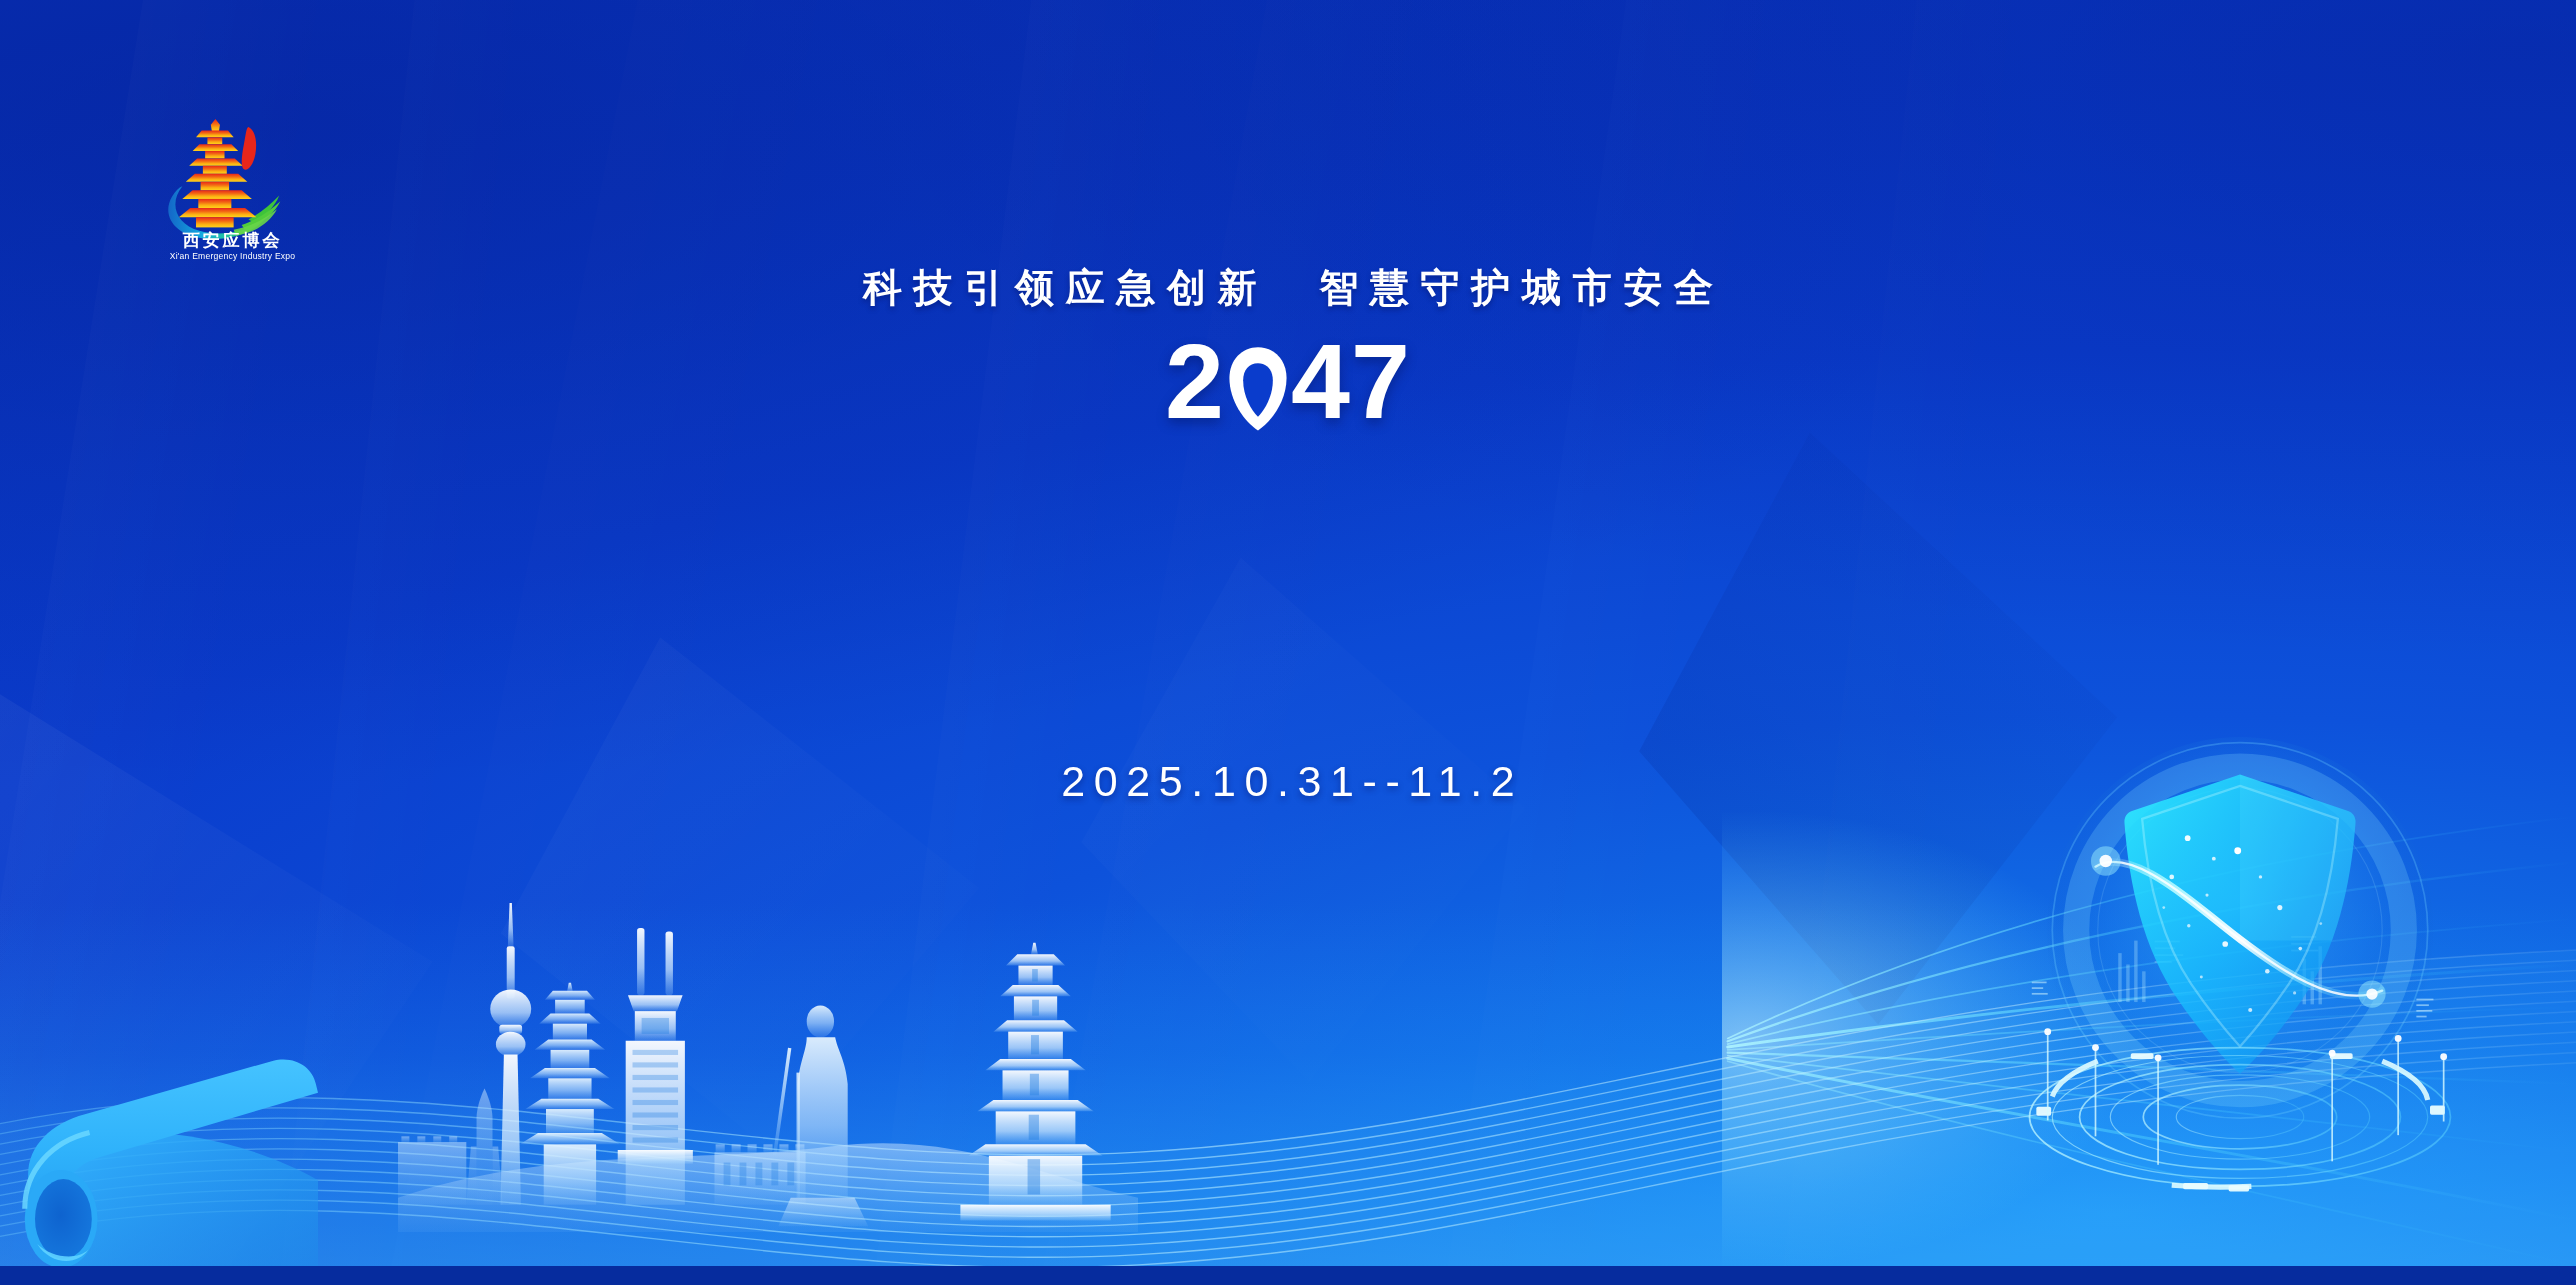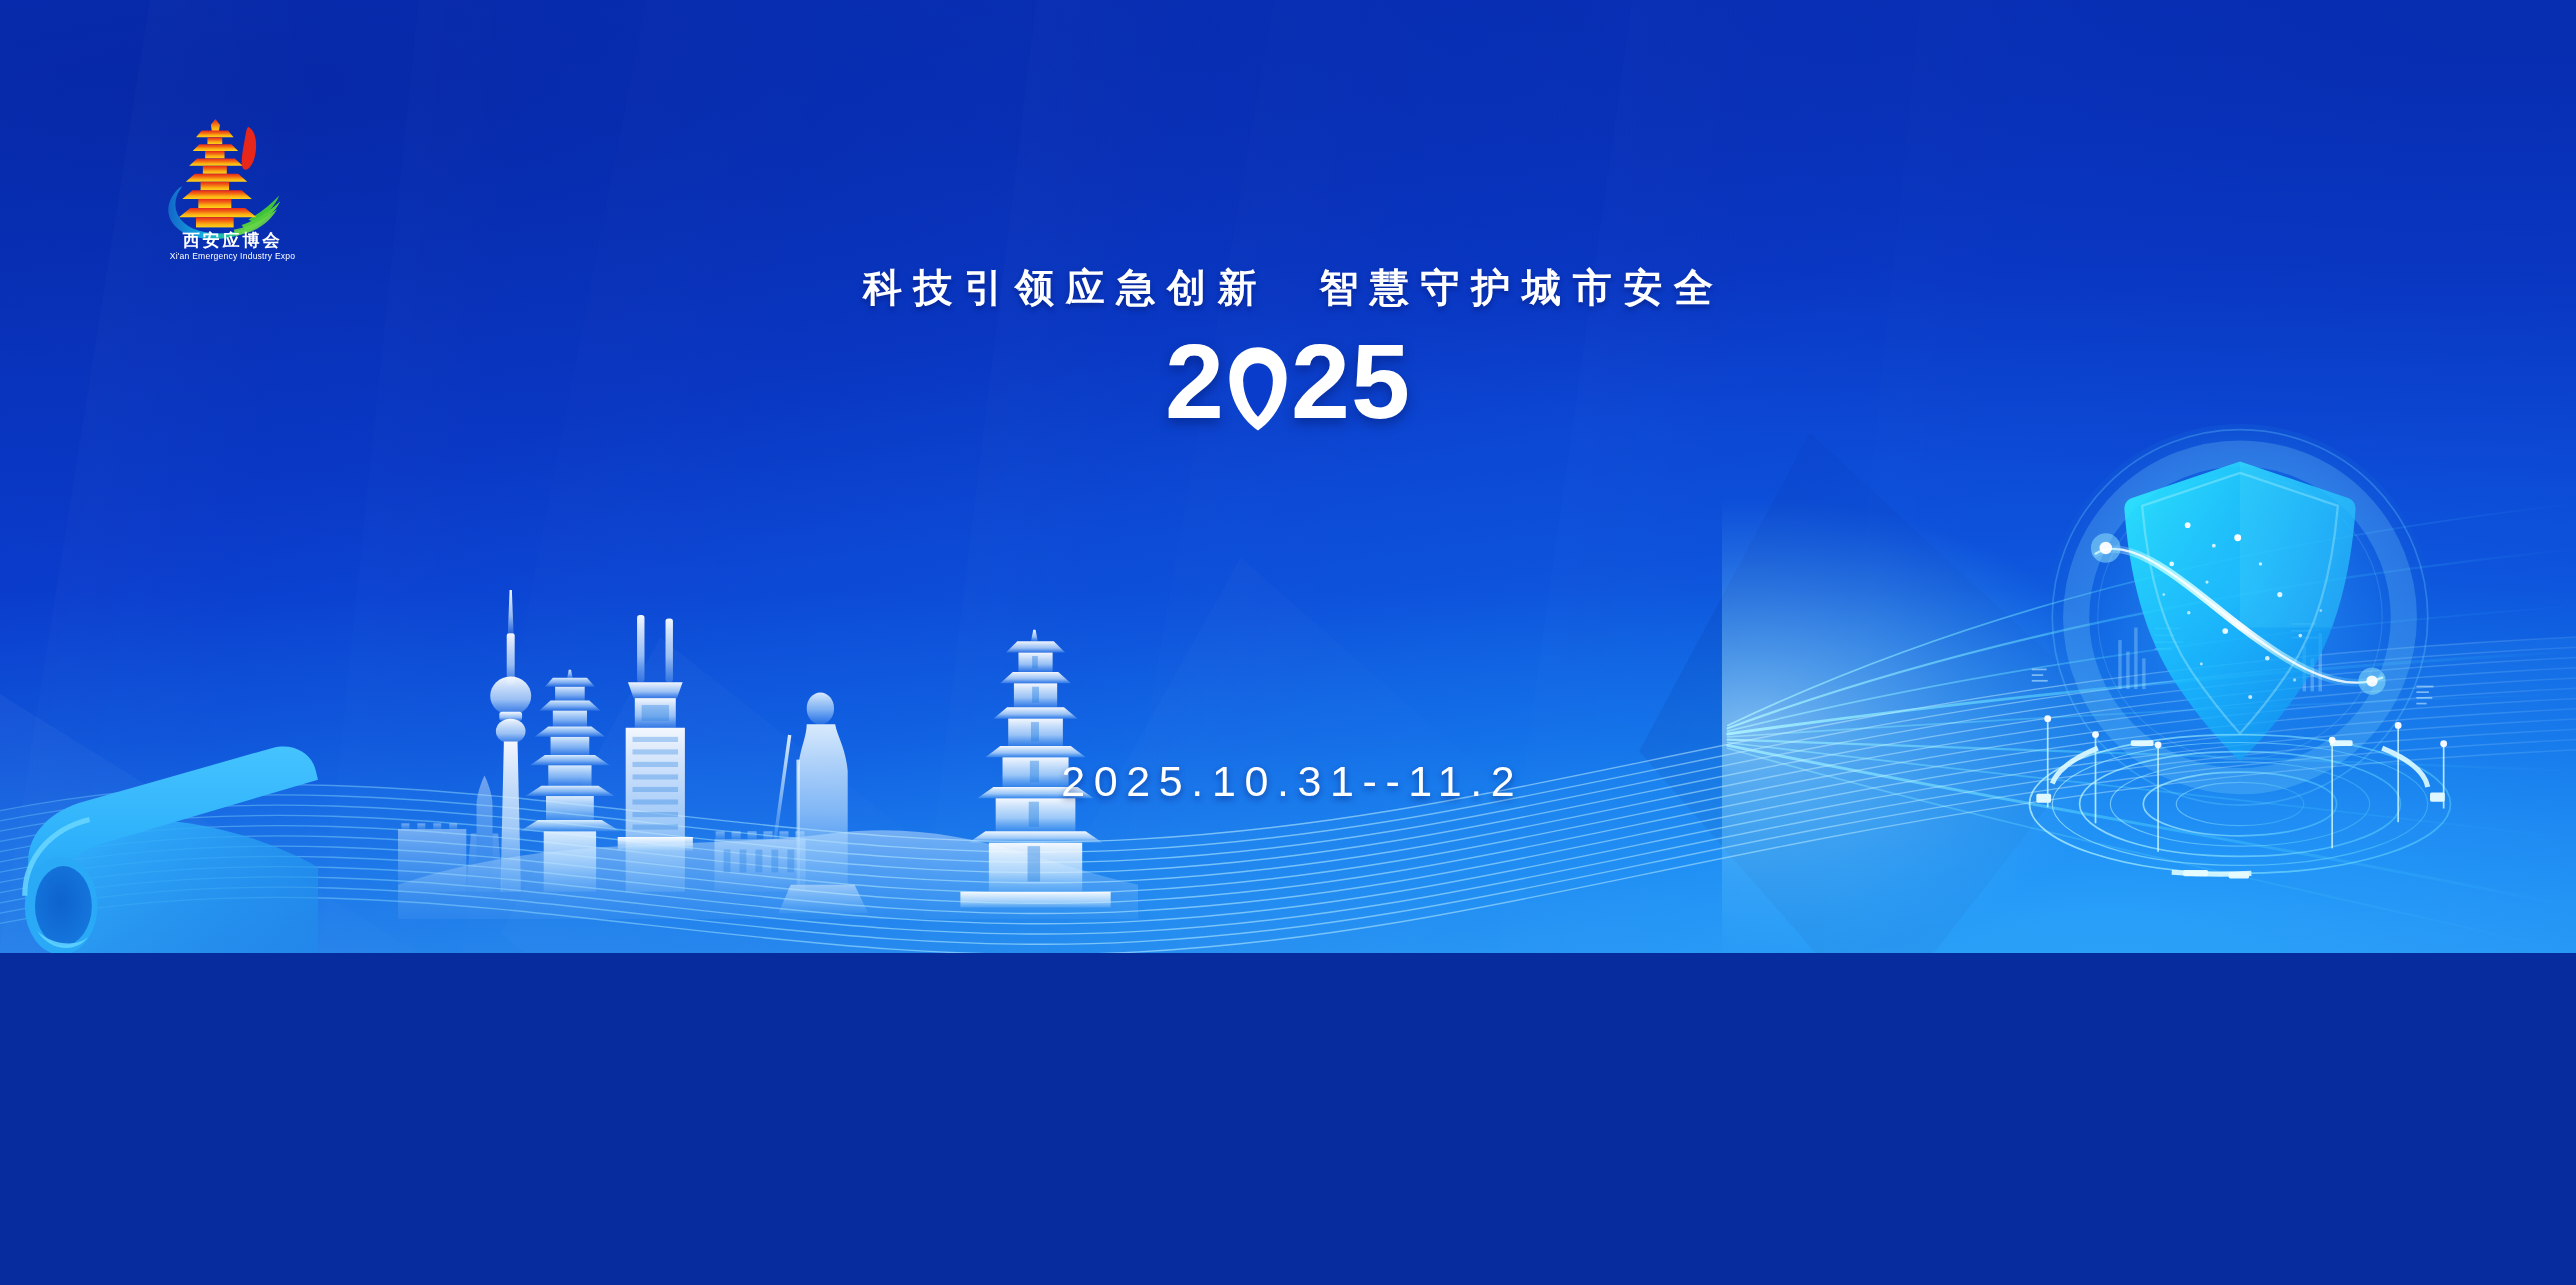"西安应博会" #stage { height: 953px -> 1266px }
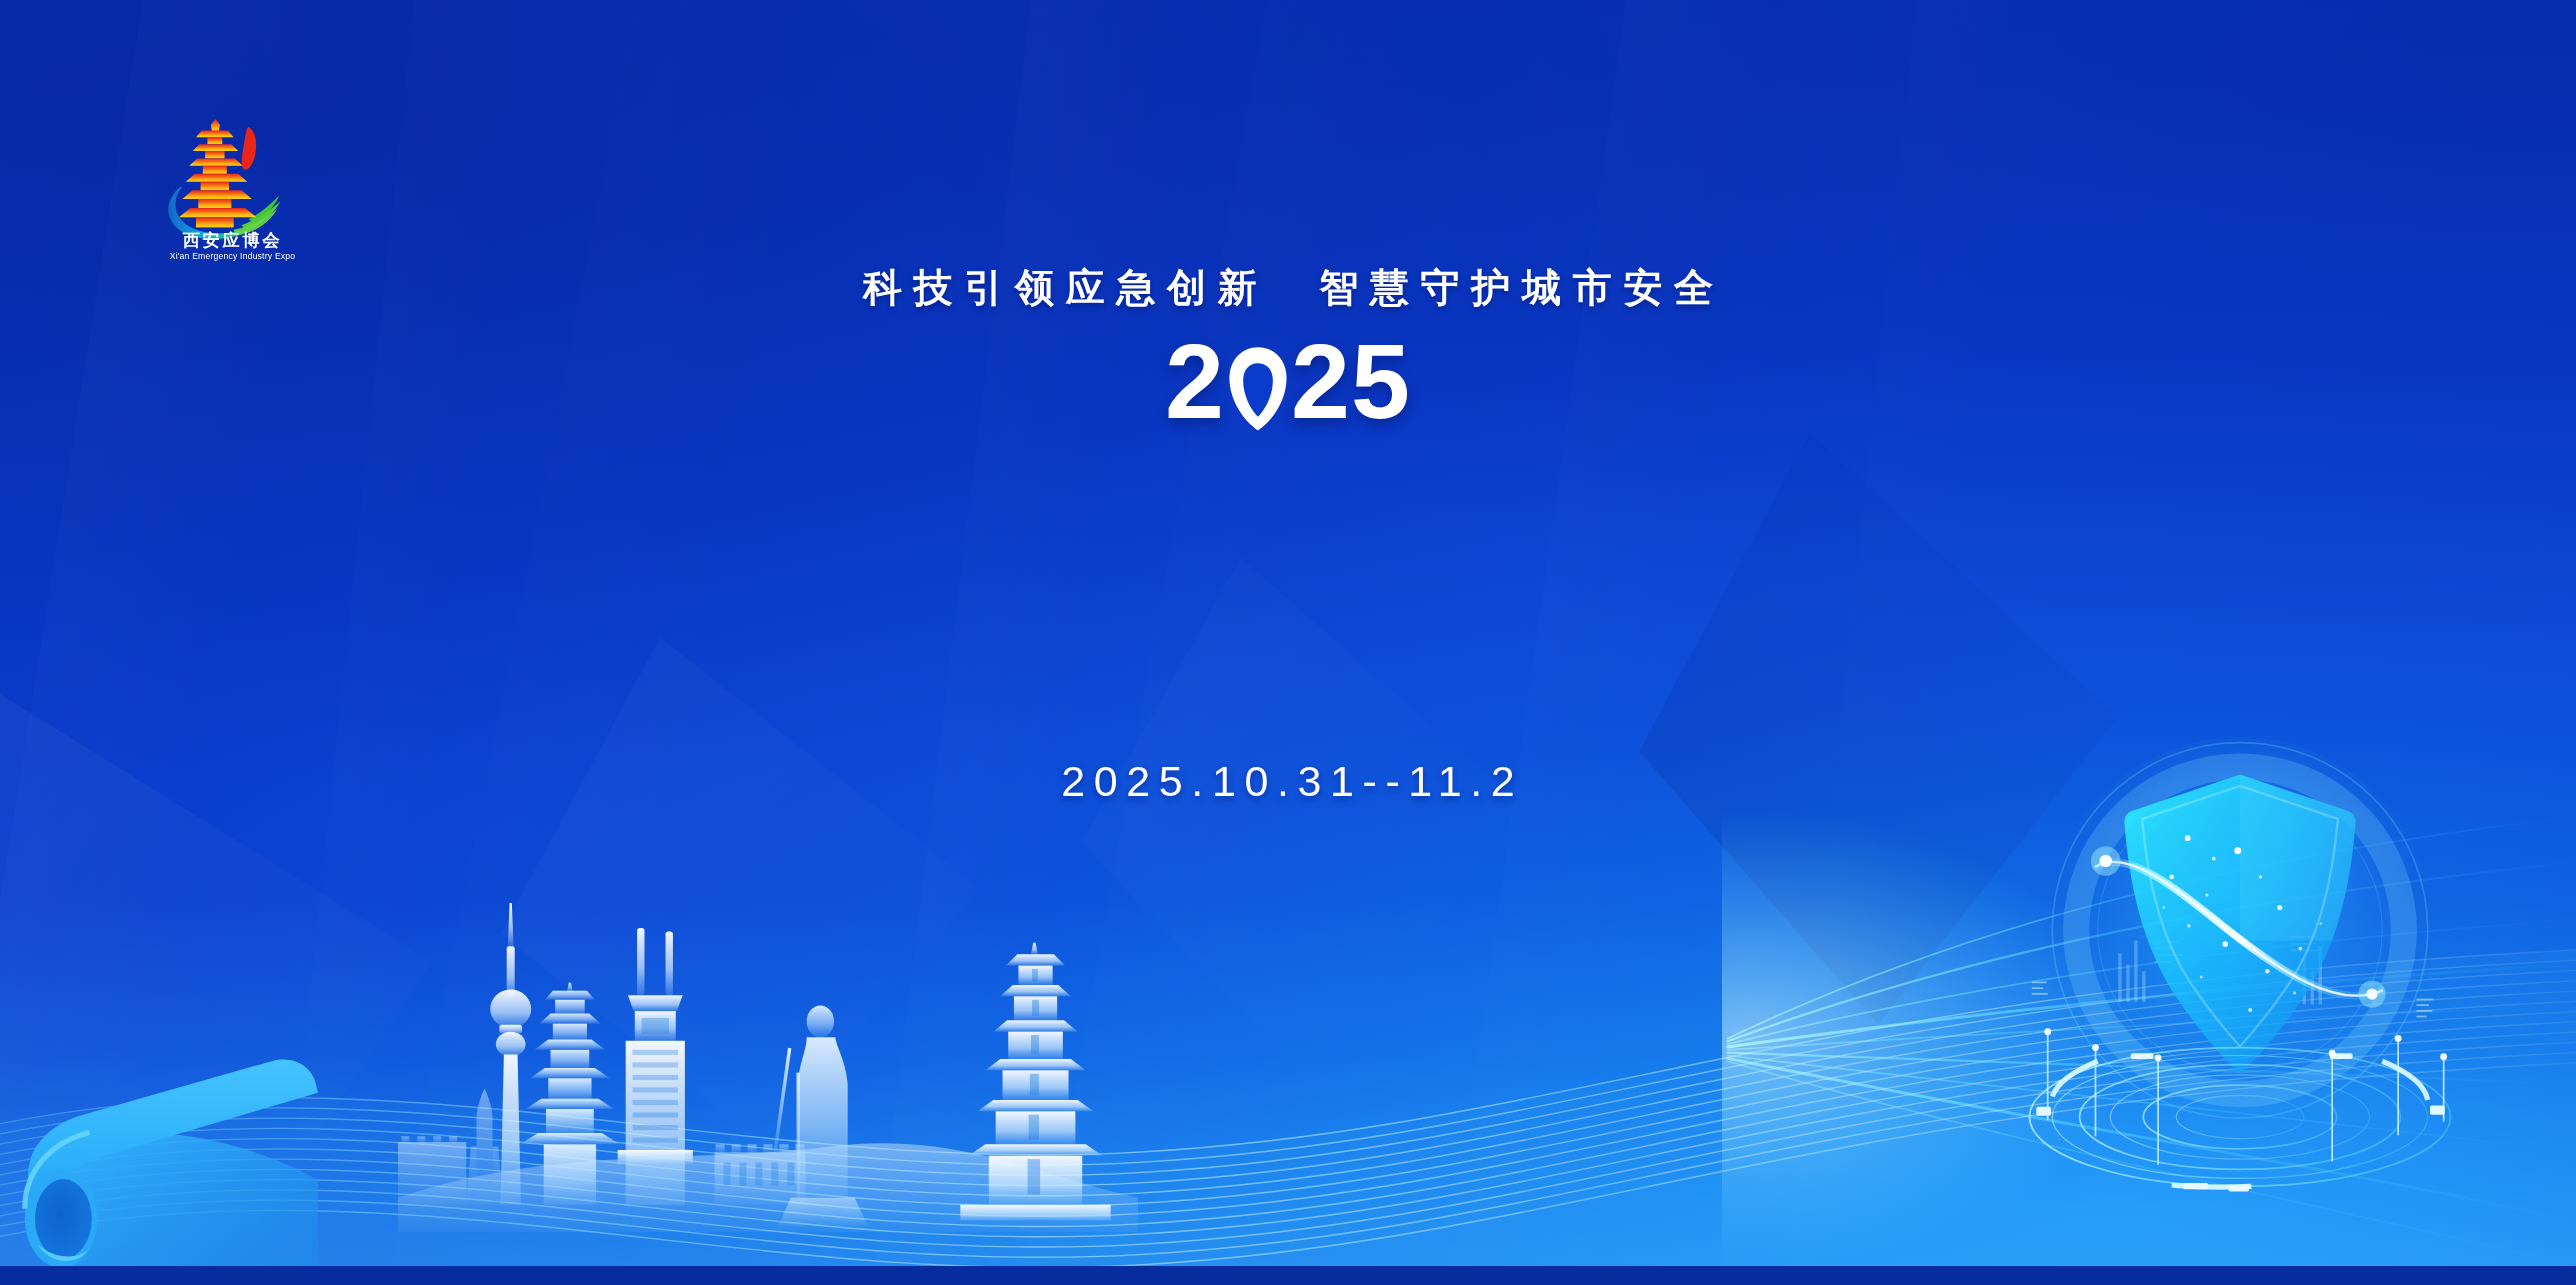"25" span { text: 25 -> 47 }
